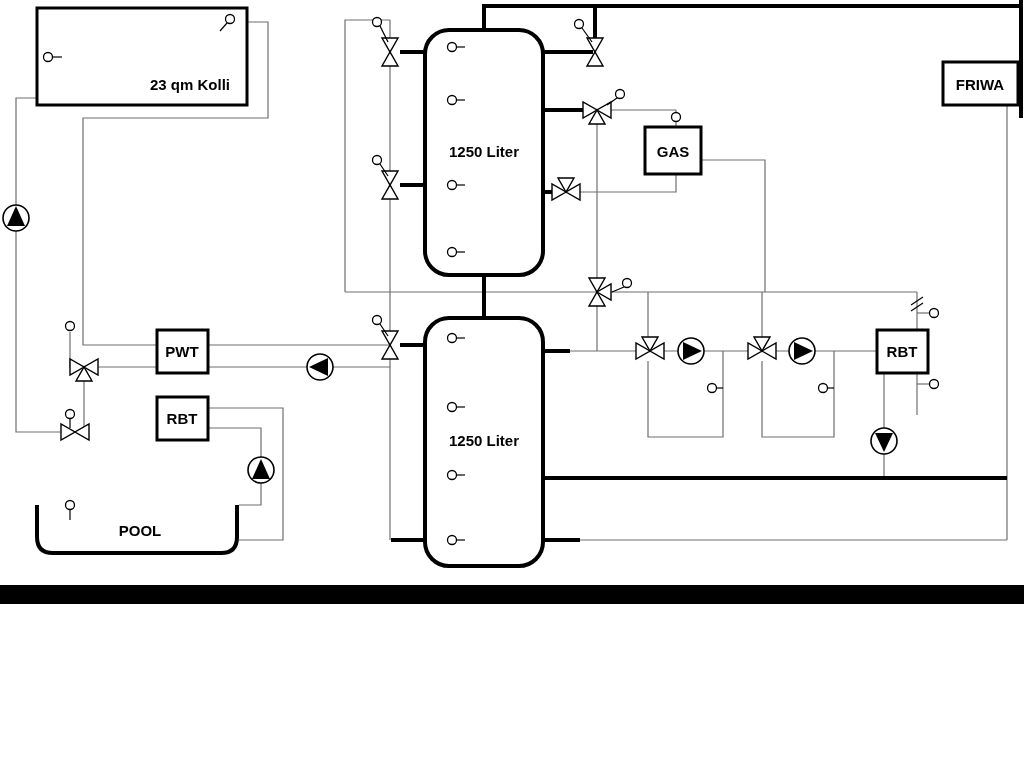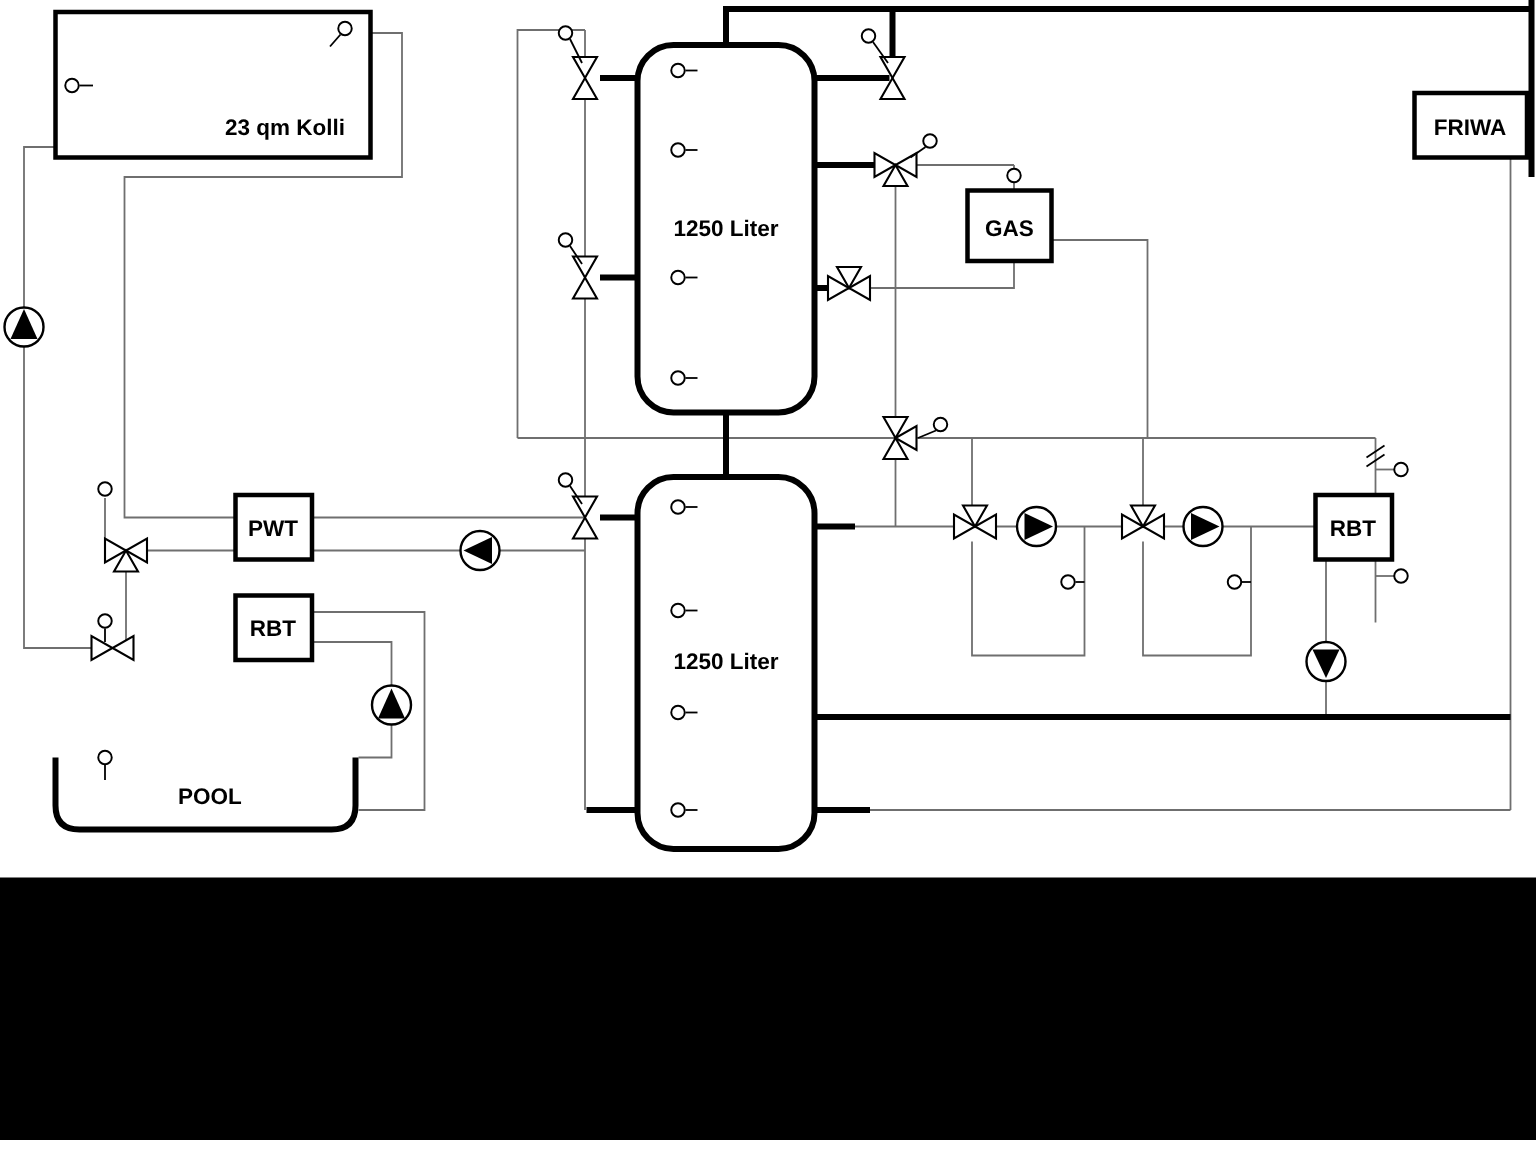"23 qm Kolli" #stage { height: 760px -> 604px }
